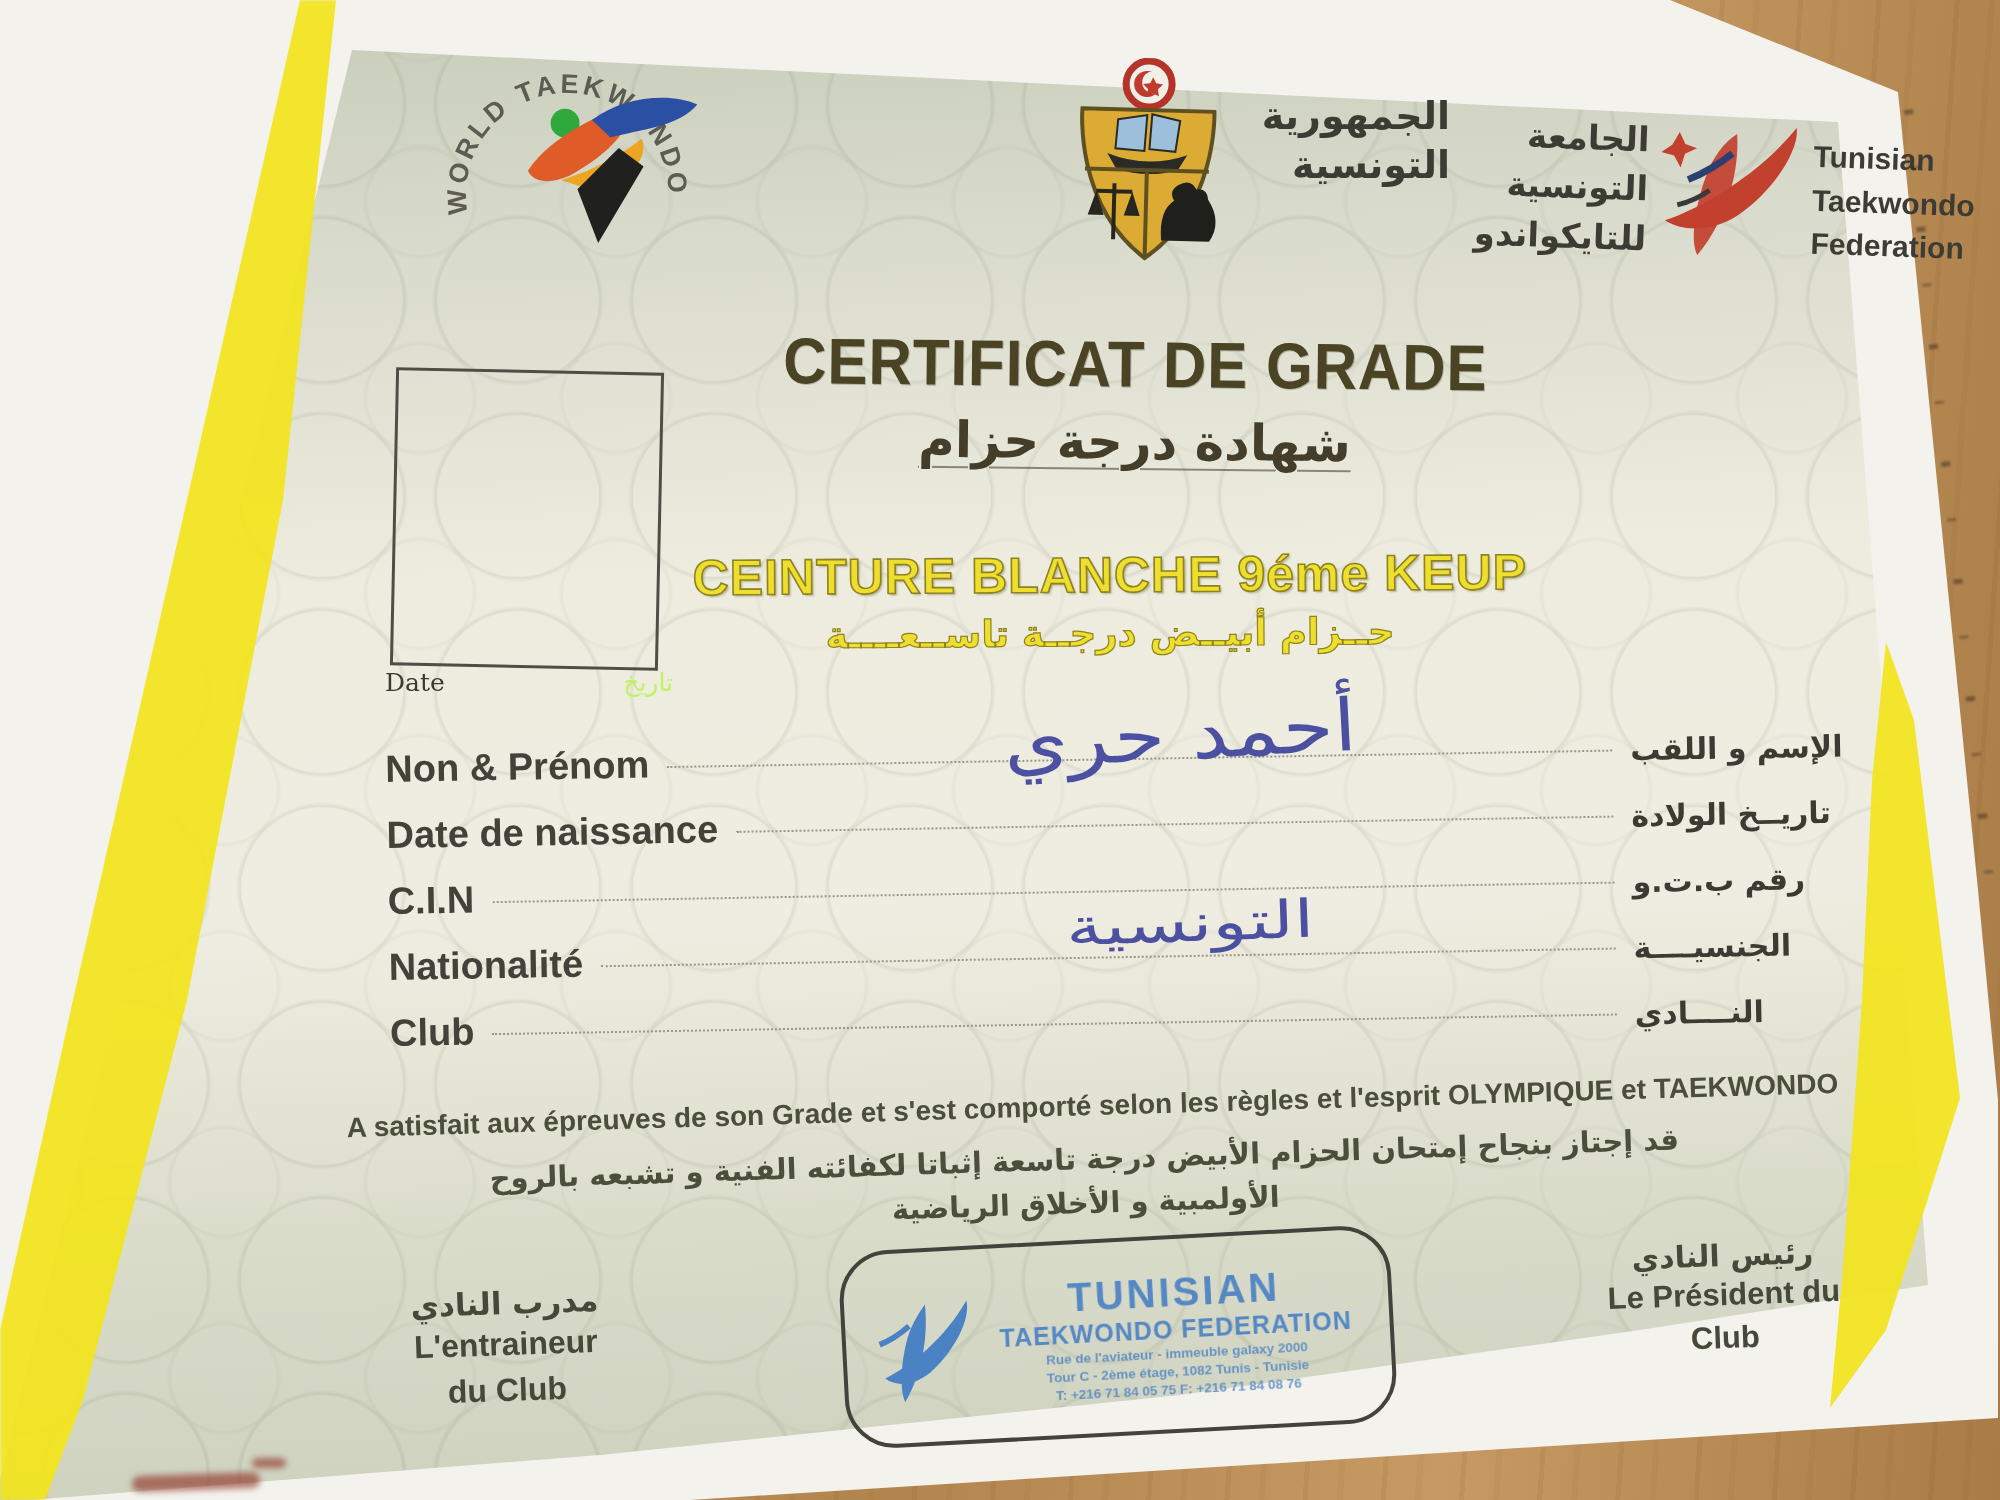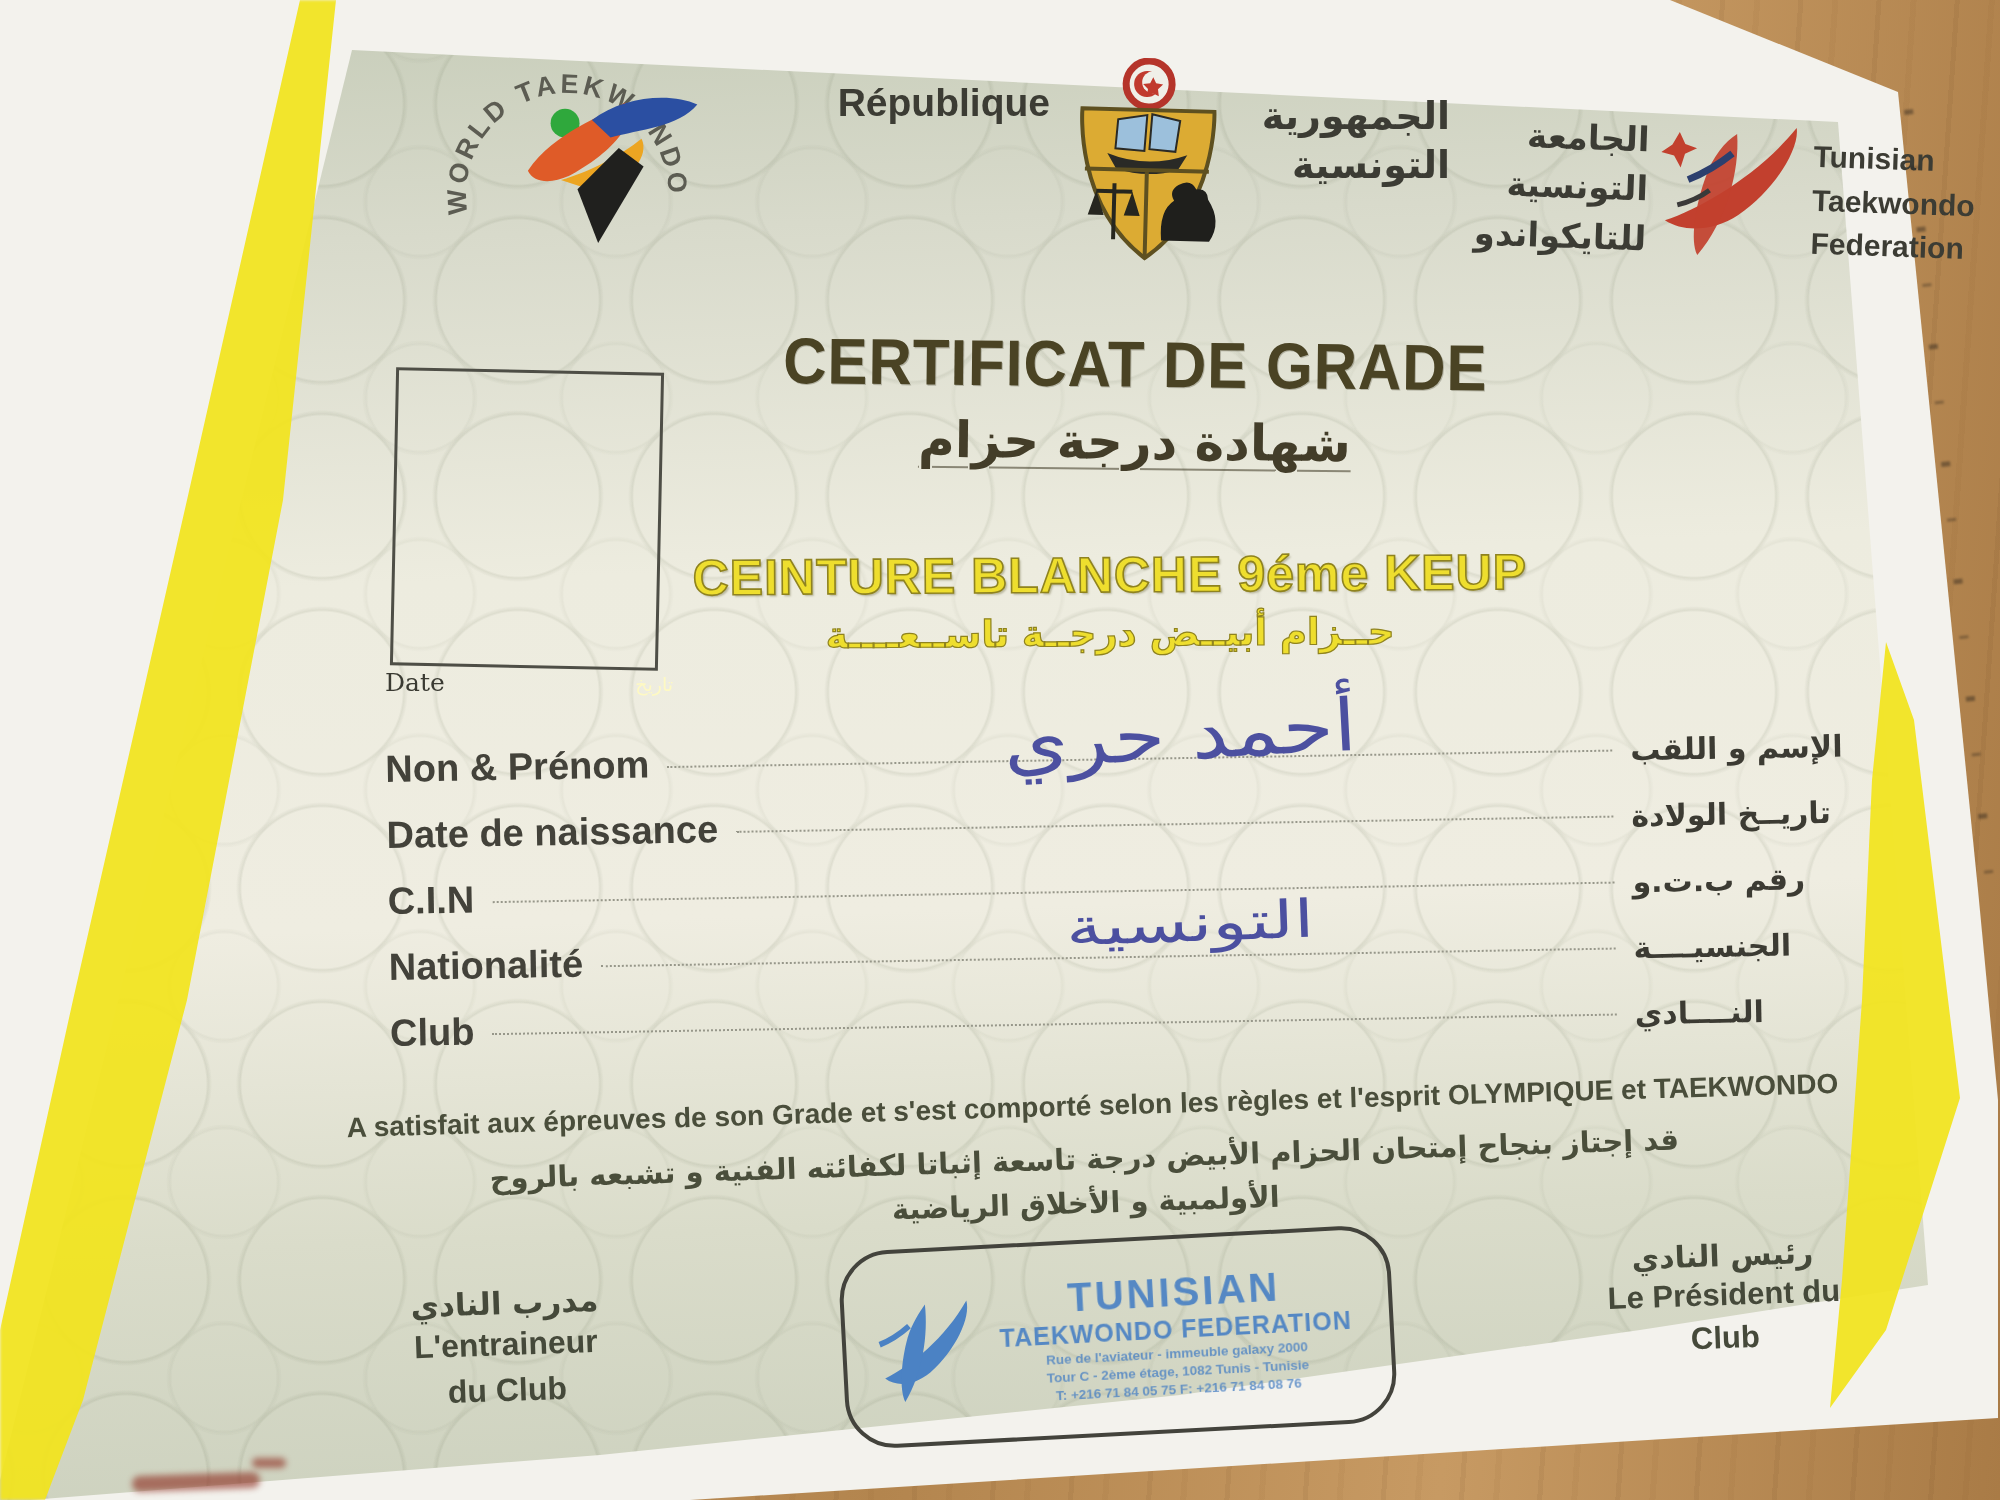"République" div { html: <div>République</div> -> none }
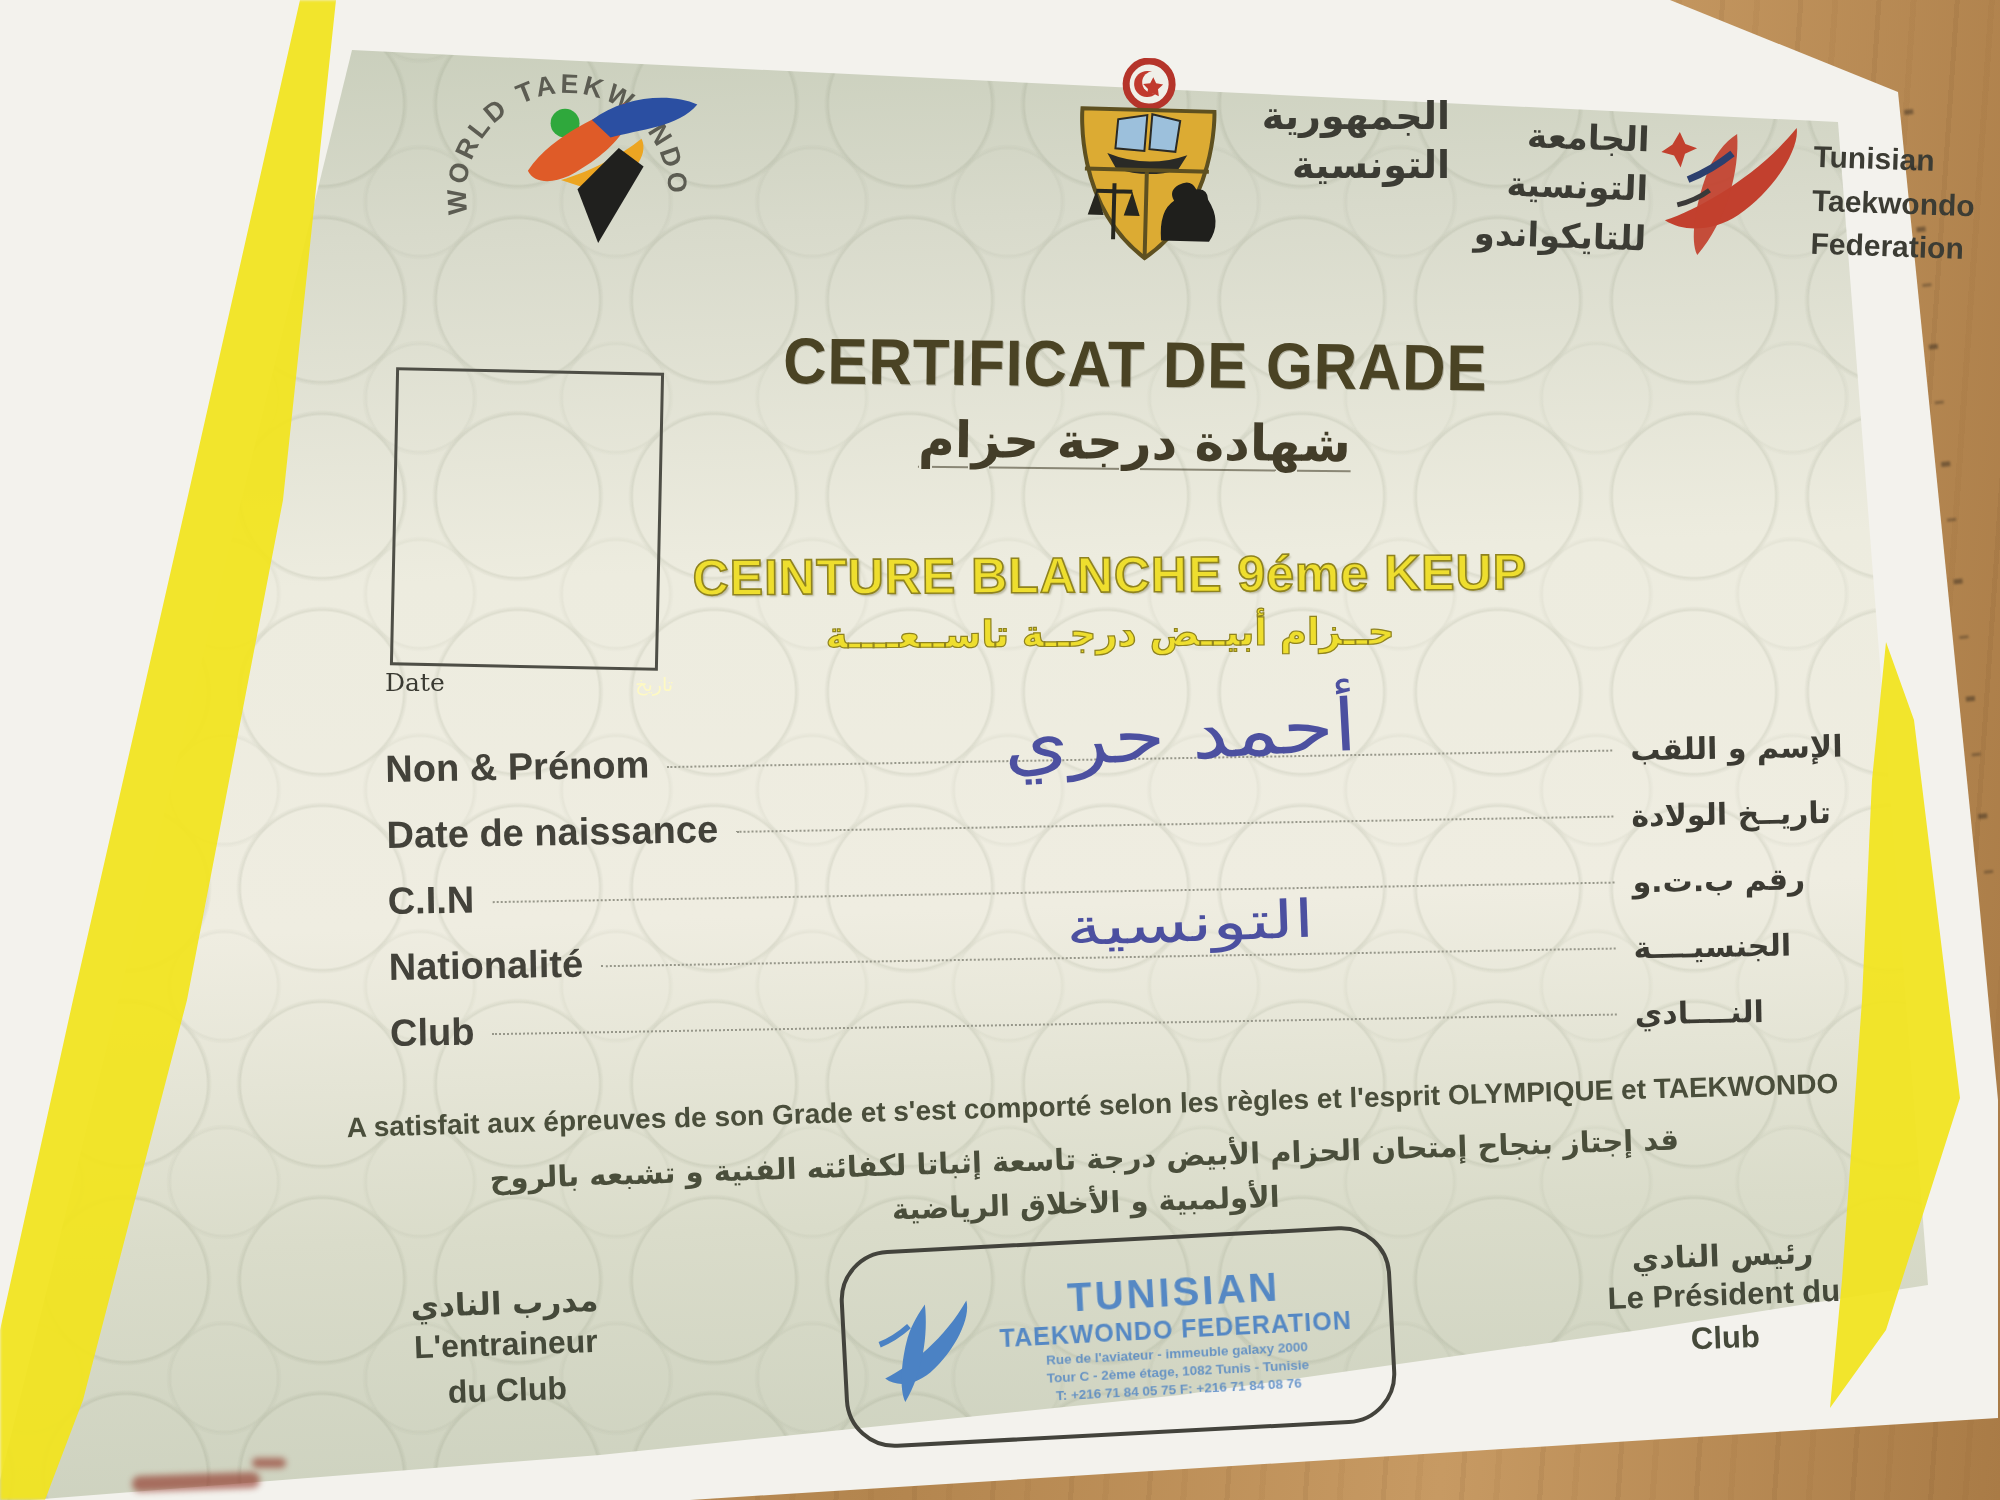"تاريخ" #date-ar { color: #fef9c3 -> #bef264; font-size: 19px -> 25px }
